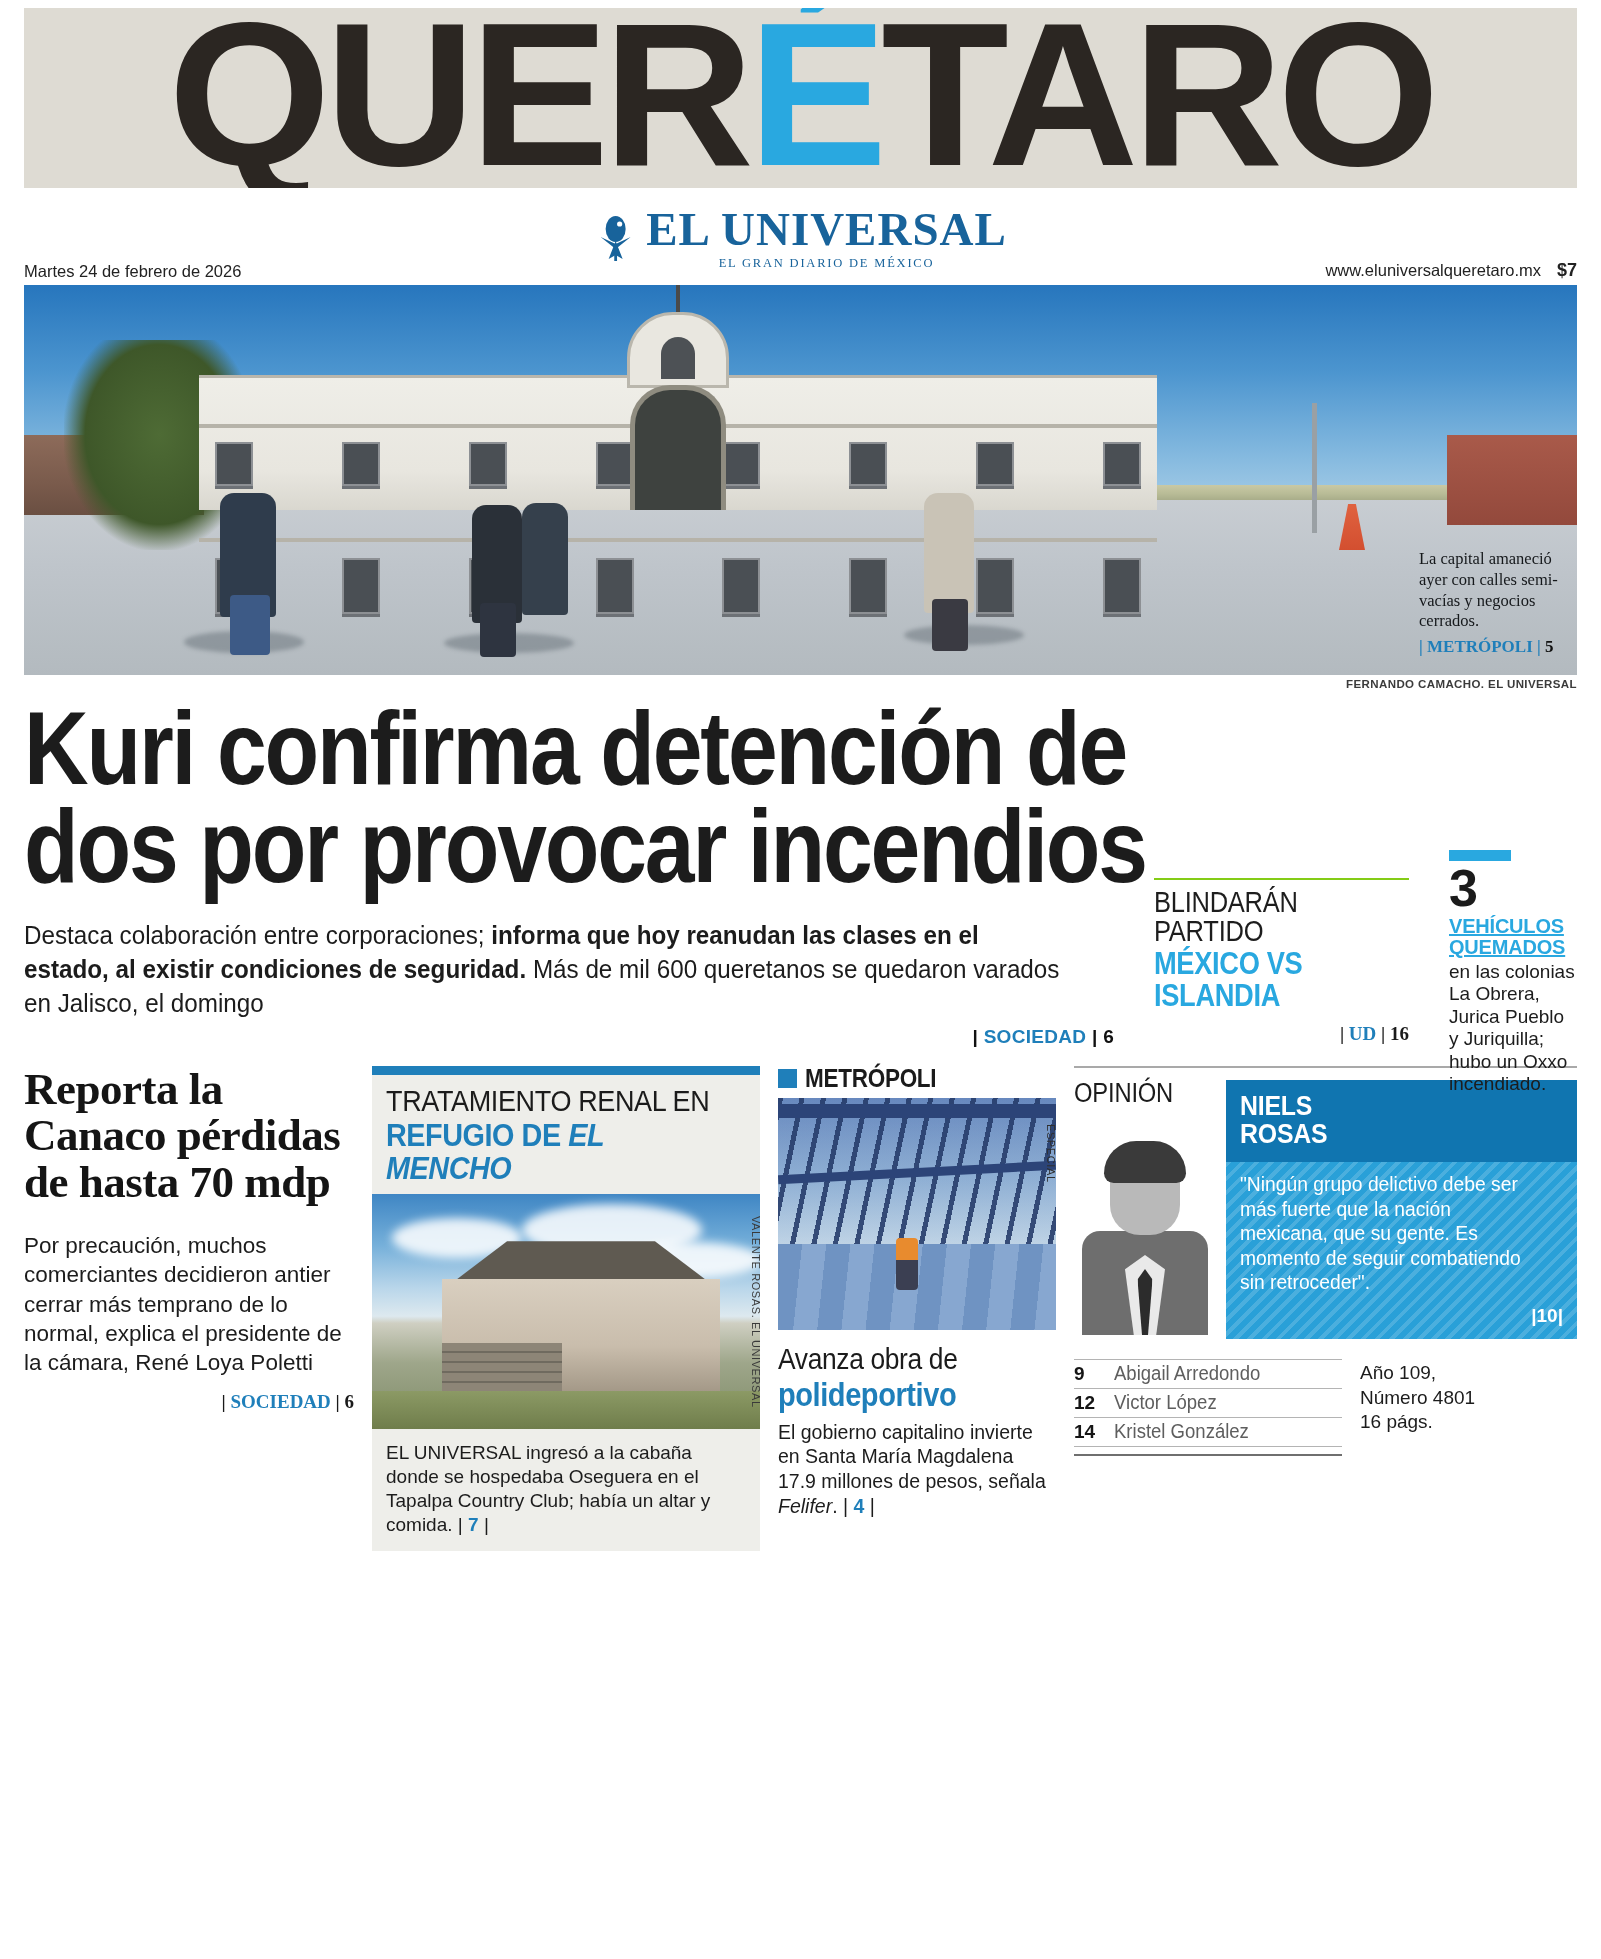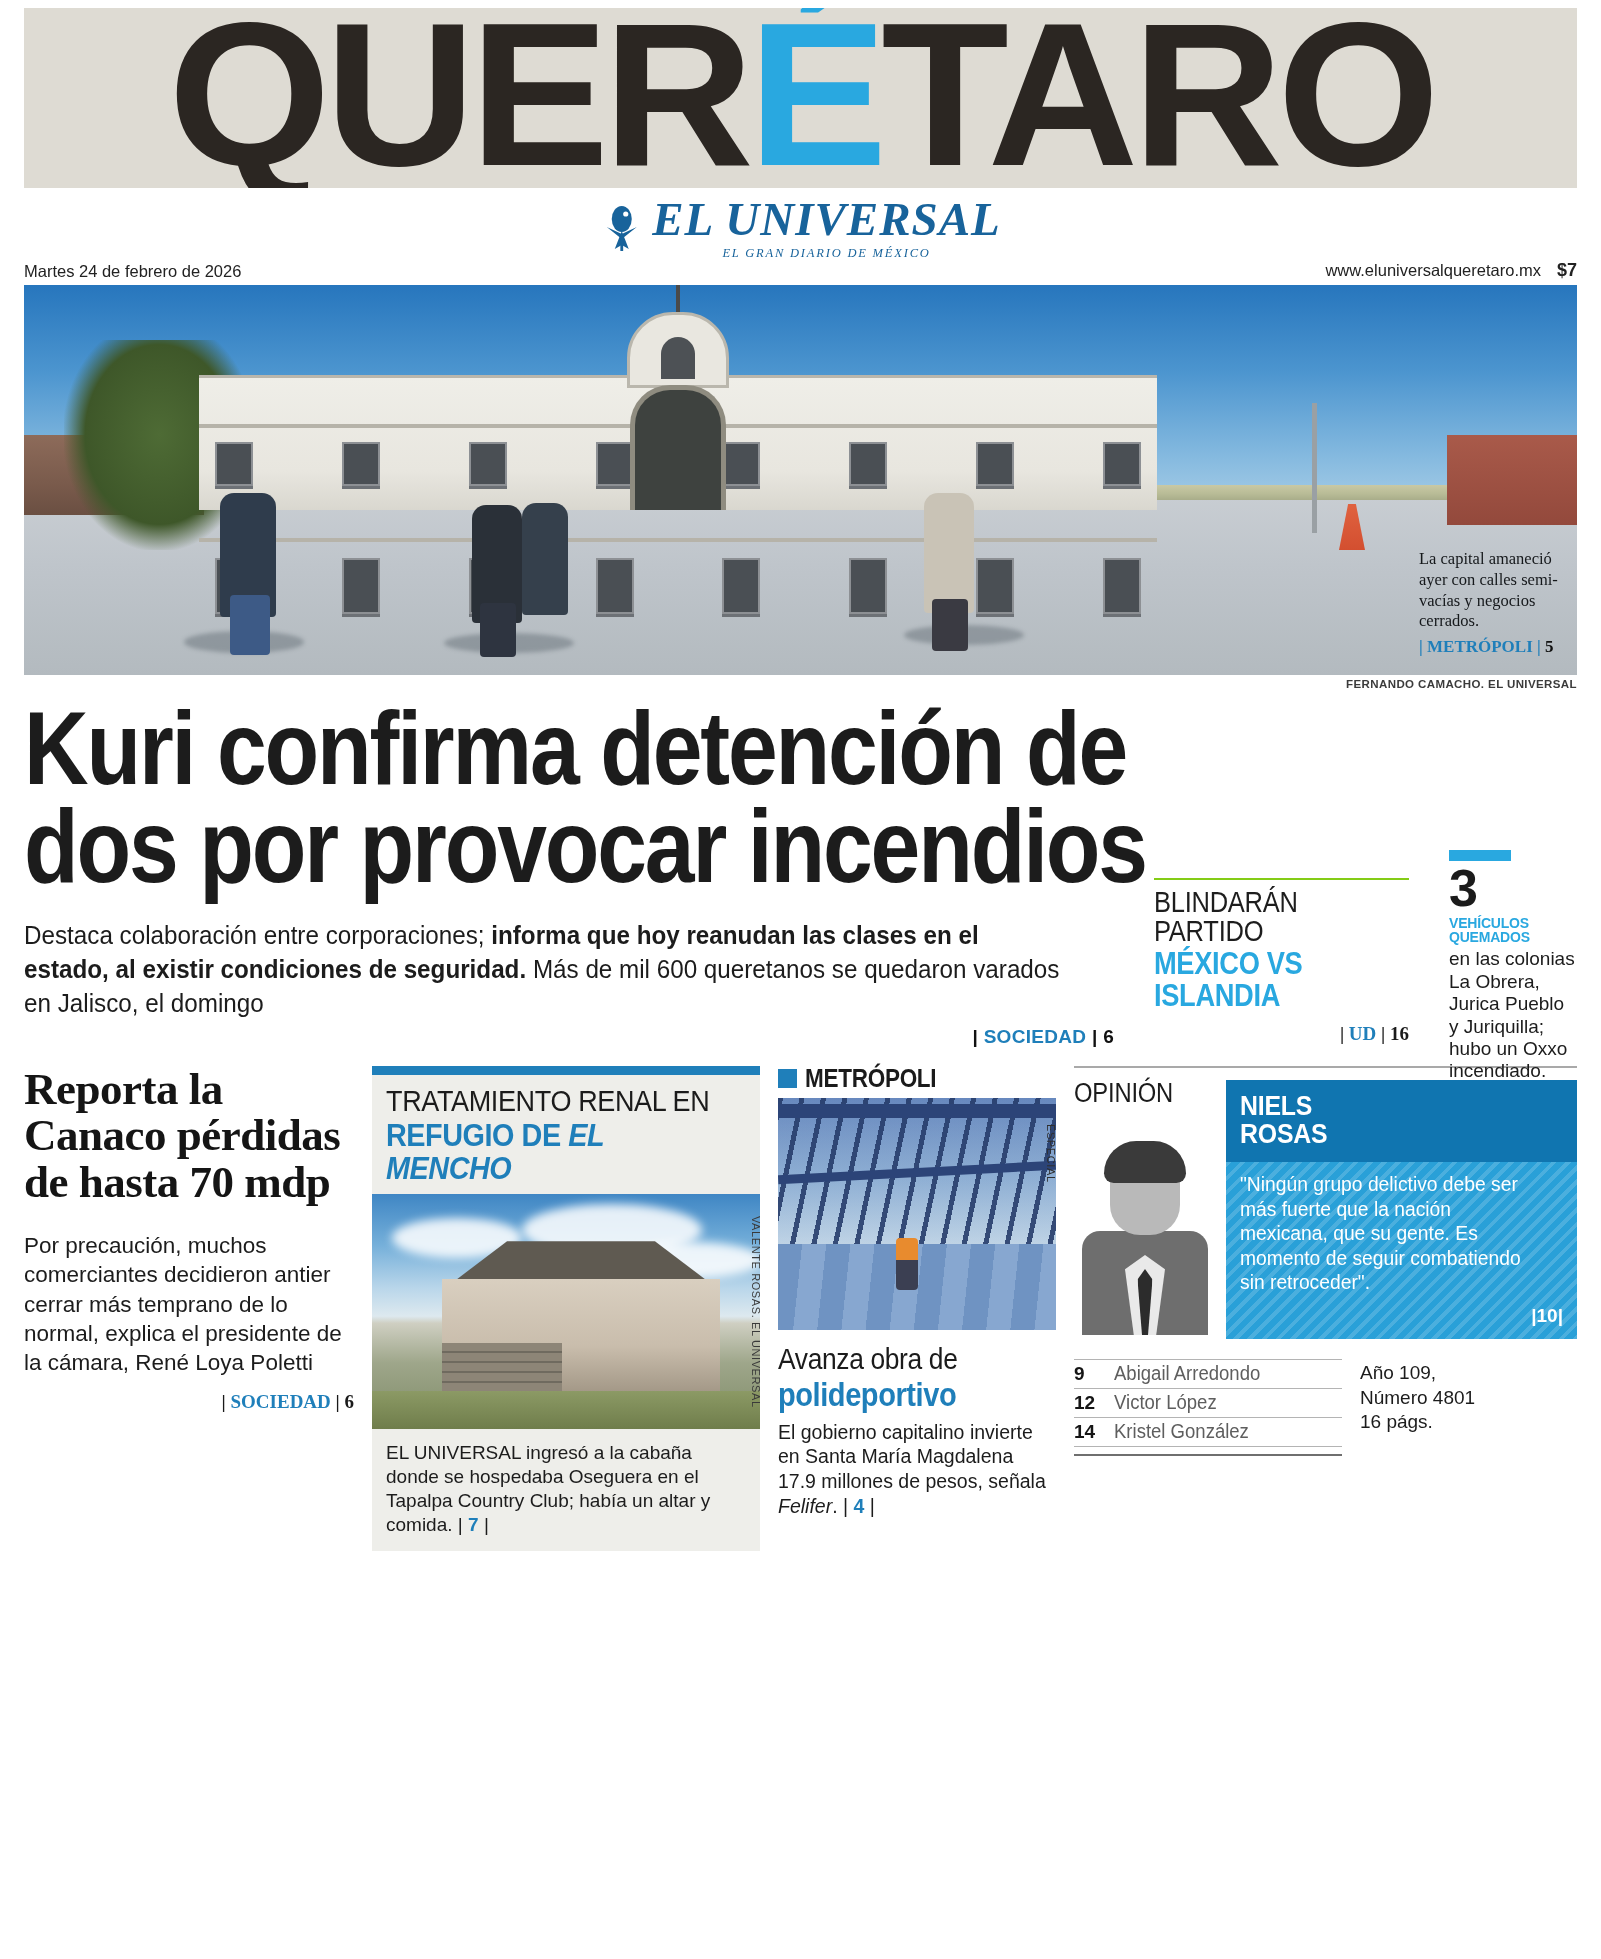"EL UNIVERSAL" .logo-wrap { font-style: italic -> none; top: 2px -> 12px }
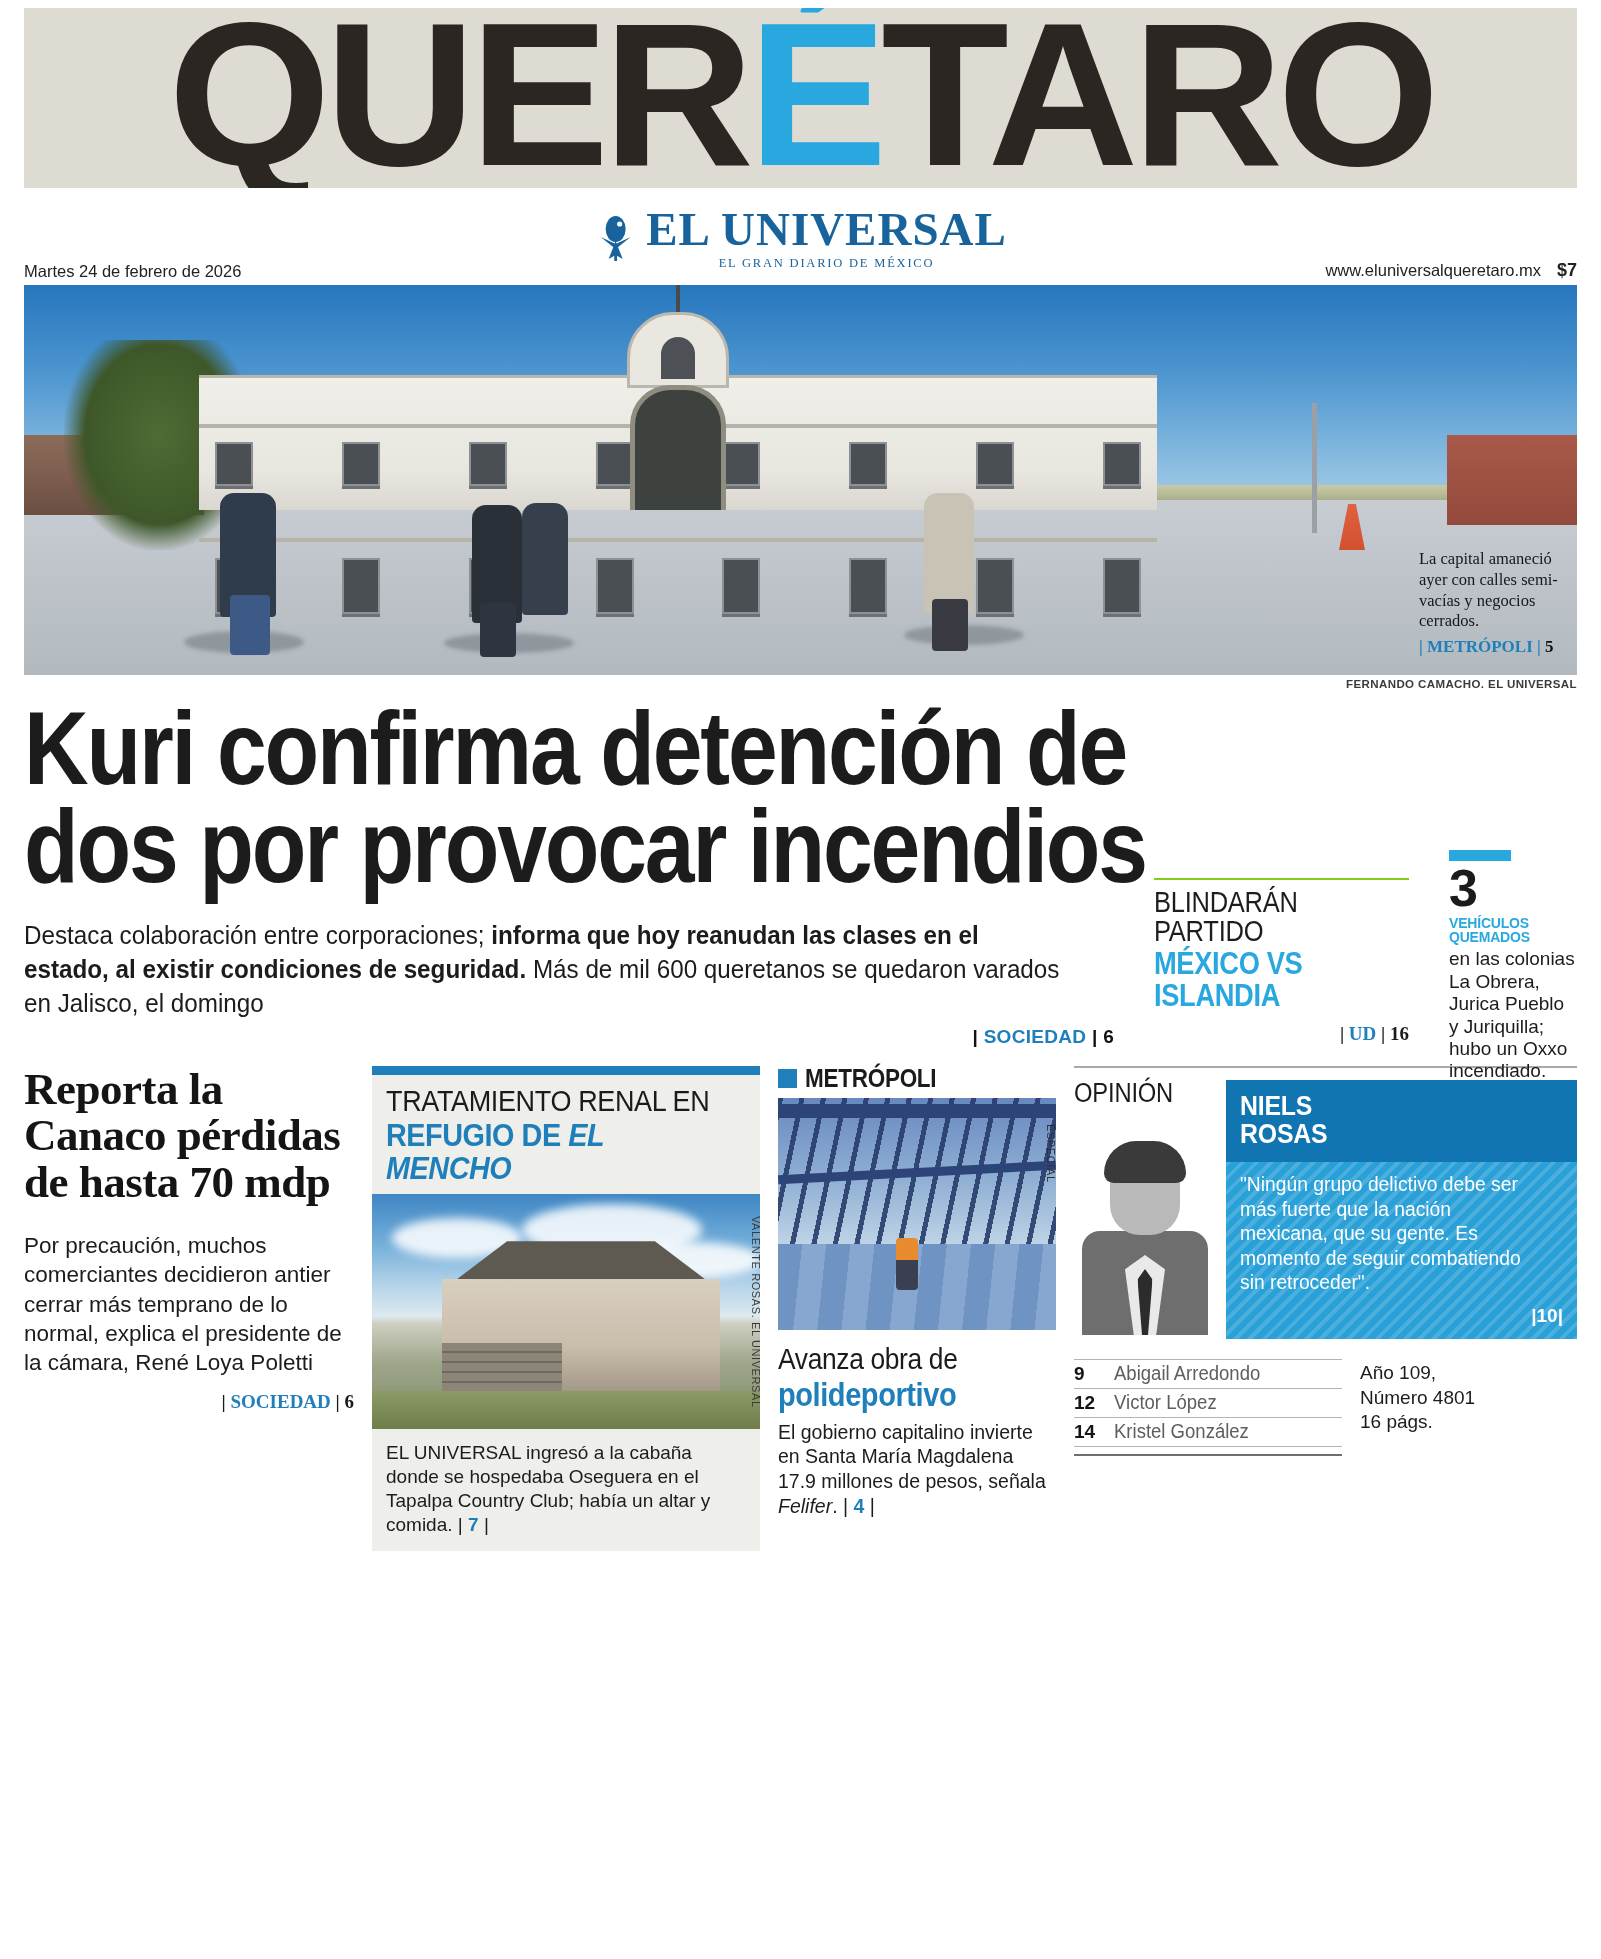"VEHÍCULOS QUEMADOS" .stat-label { font-size: 14px -> 20px; text-decoration: none -> underline }
